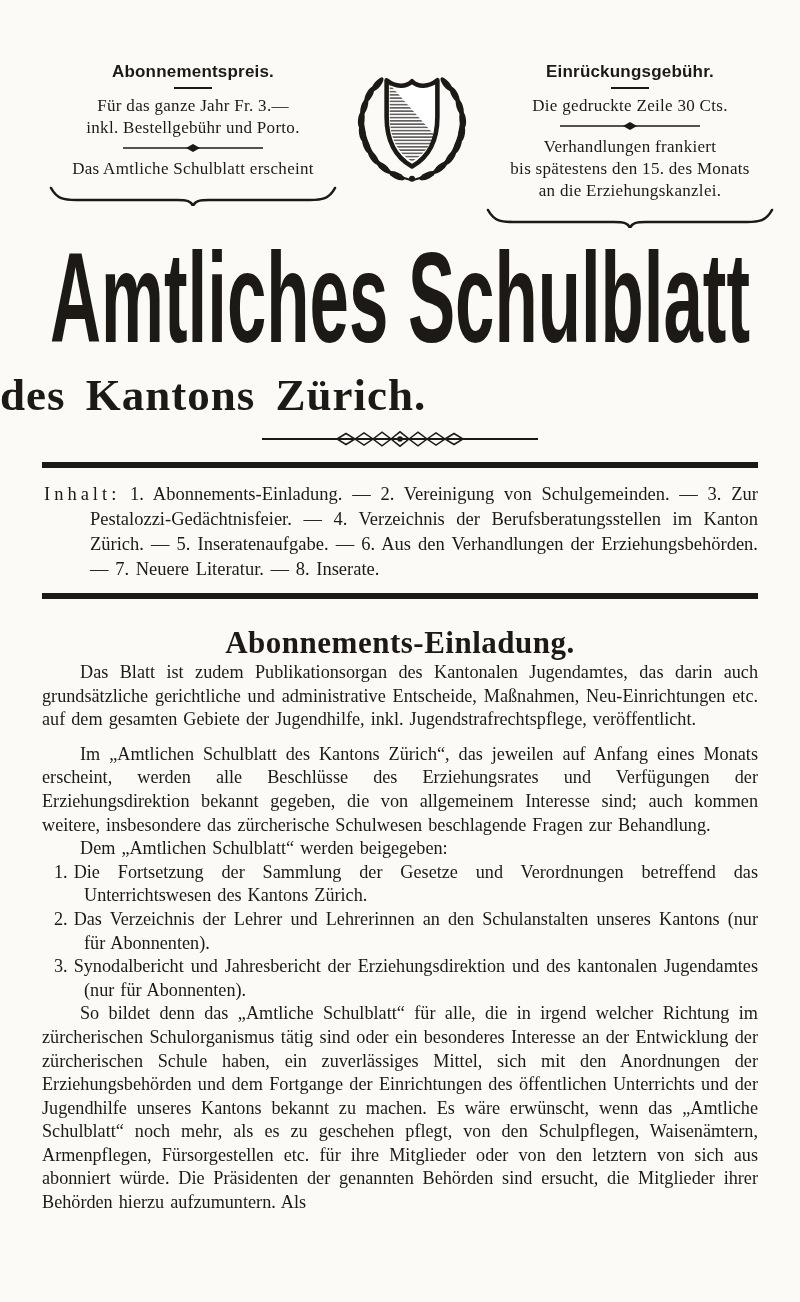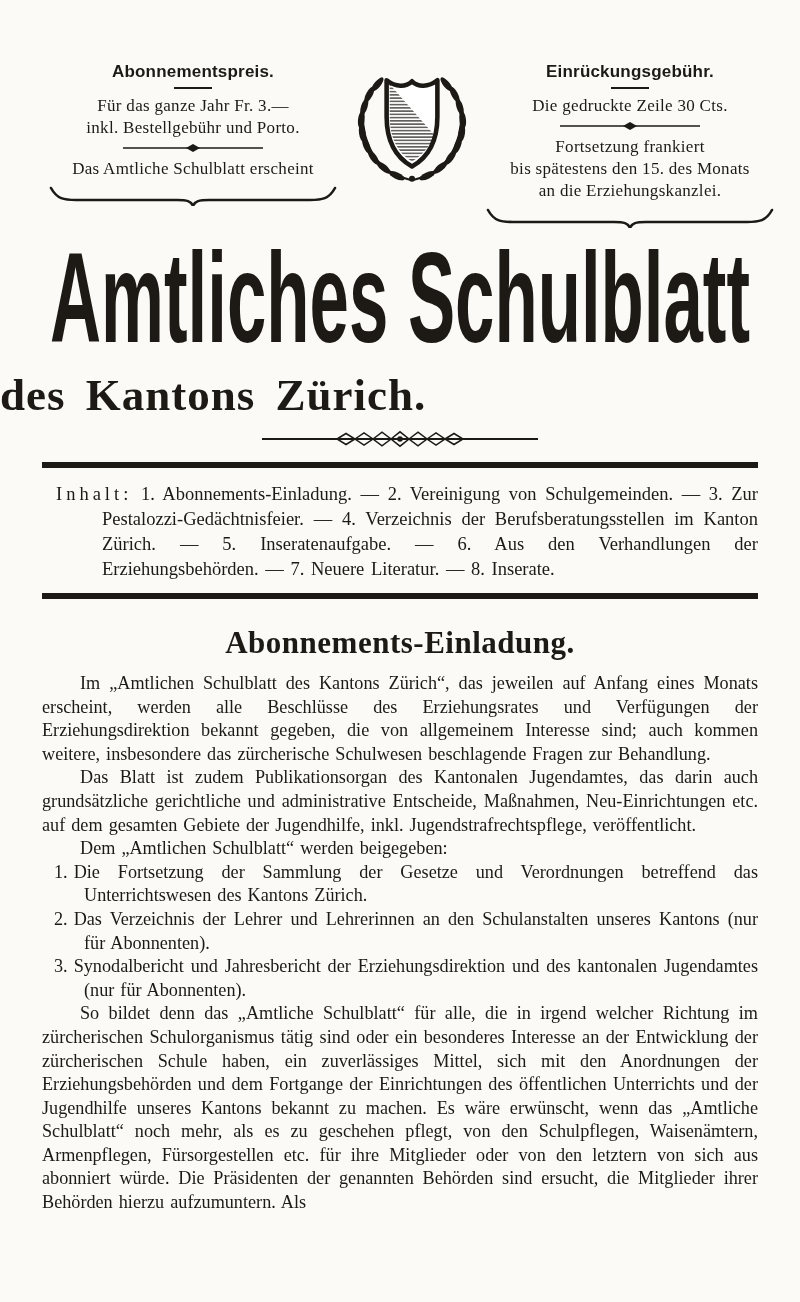"Fortsetzung frankiert" div.mh-line { text: Fortsetzung -> Verhandlungen }
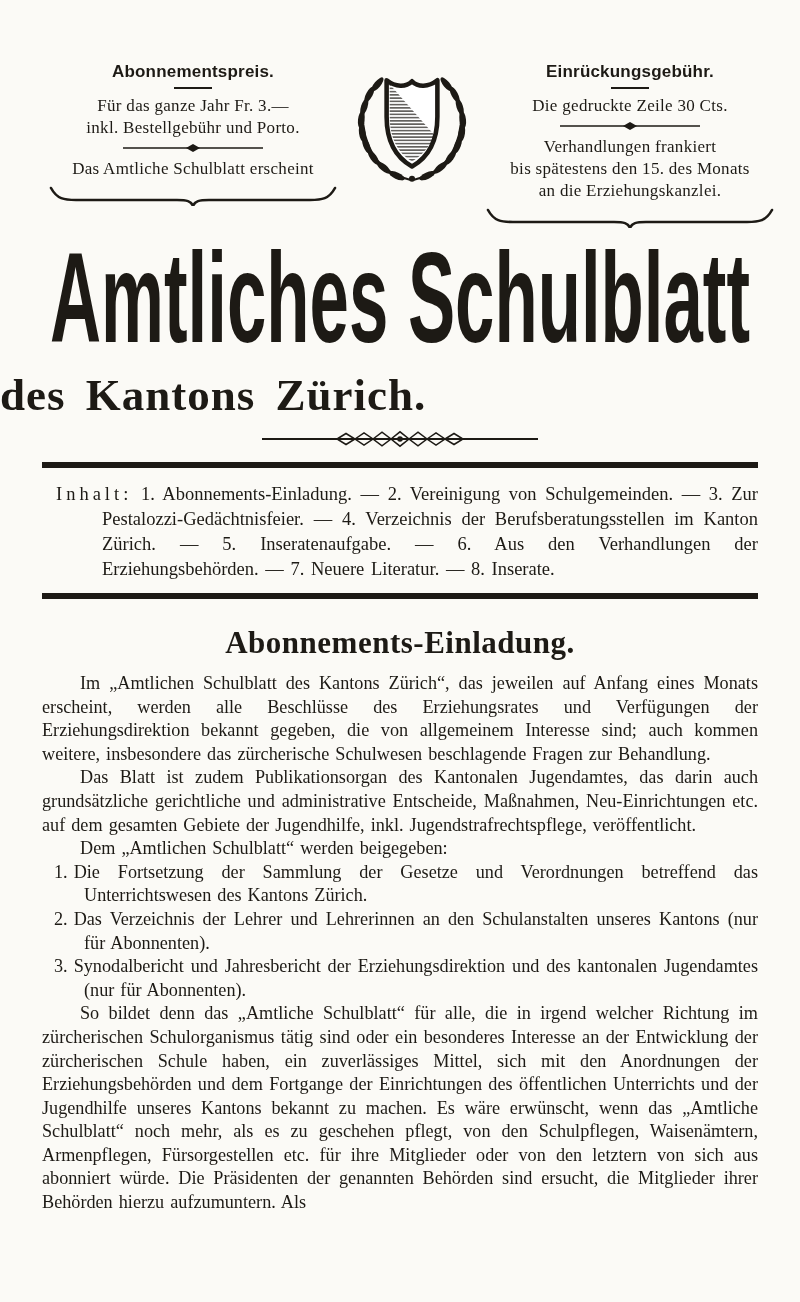"Inhalt: 1. Abonnements-Einladung. — 2." .toc { margin: 14px 42px 0 56px -> 14px 42px 0 44px }
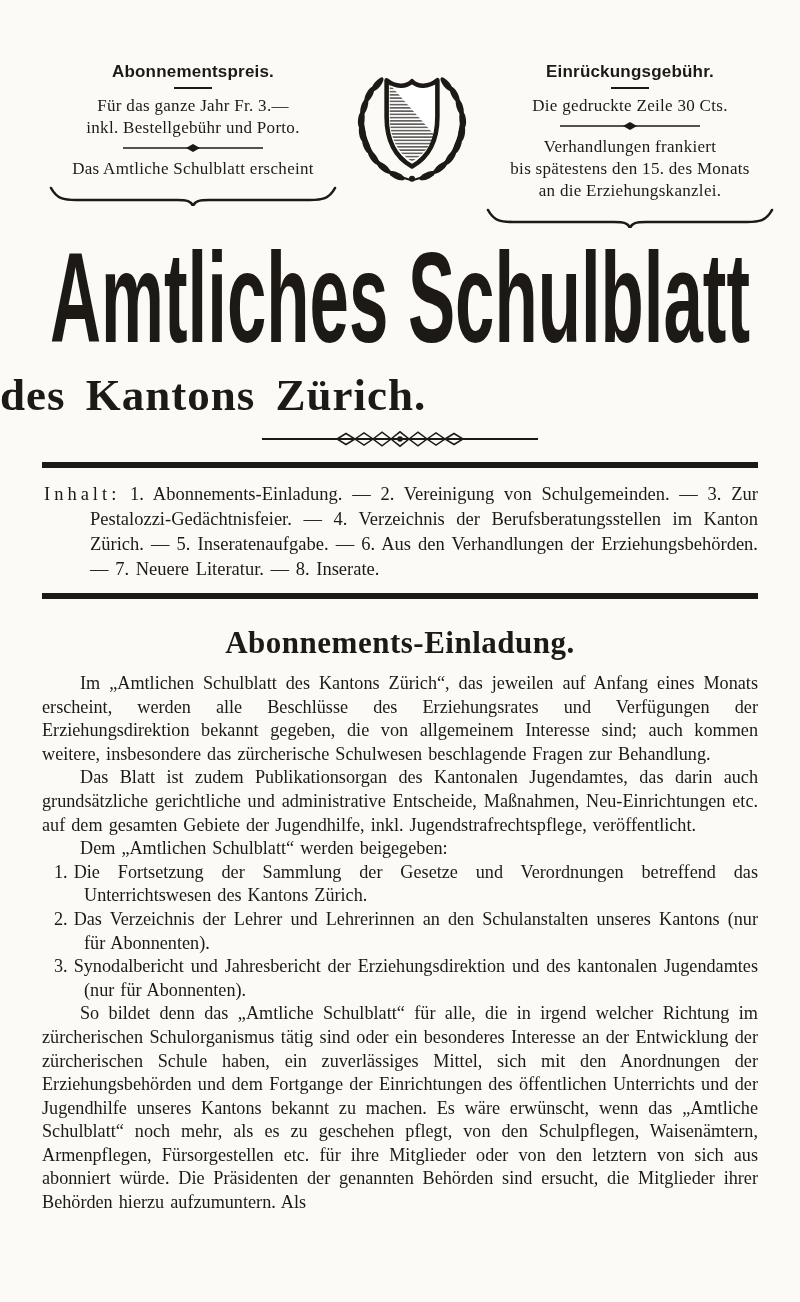"Im „Amtlichen Schulblatt des Kantons" p.para { order: before "Das Blatt ist zudem Publikationsorgan" -> after "Das Blatt ist zudem Publikationsorgan" }
